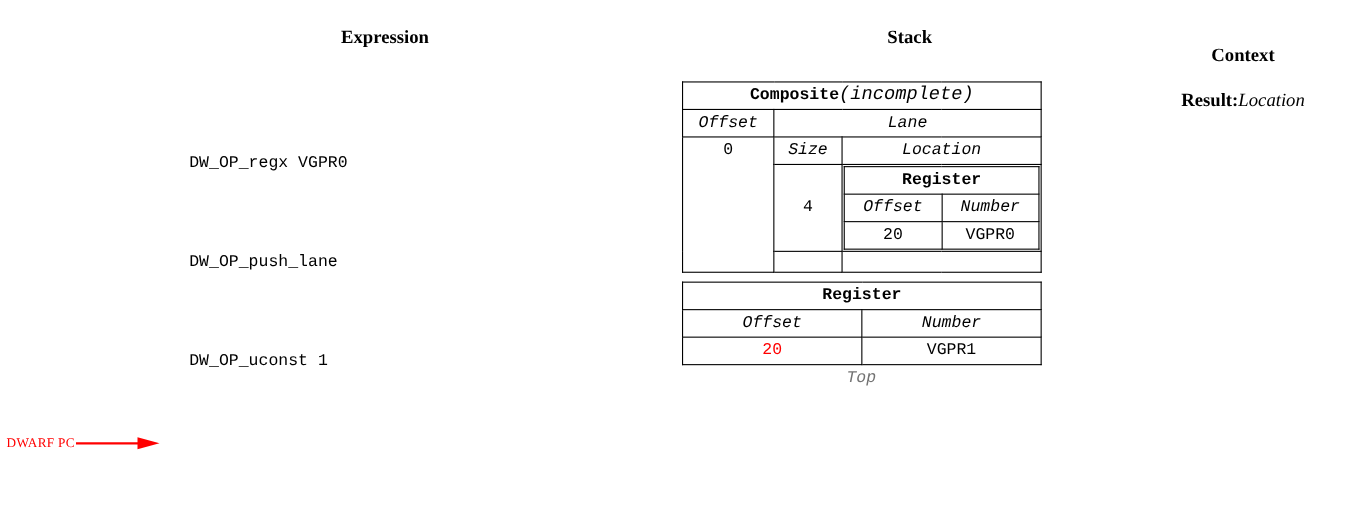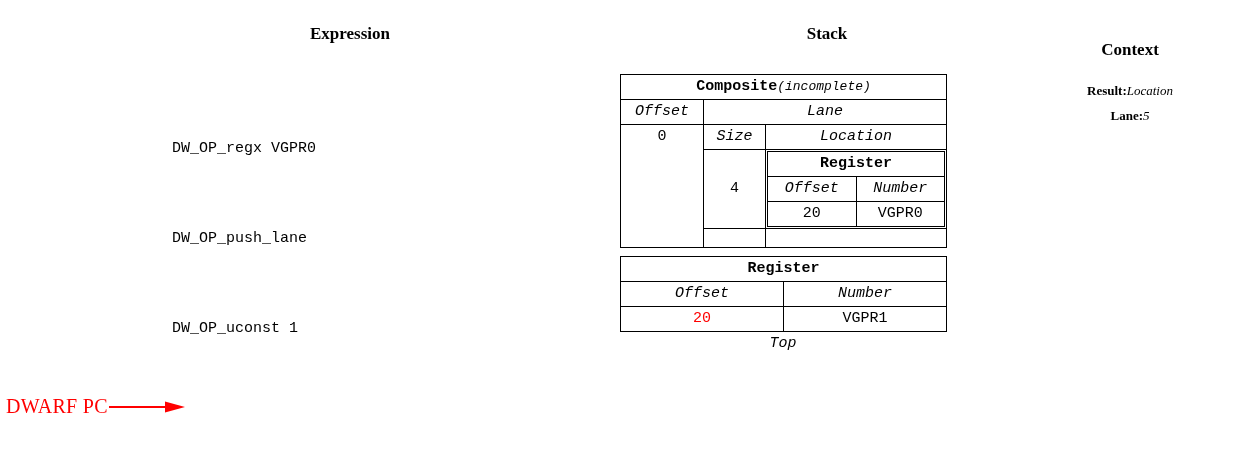"(incomplete)" .composite-sub { font-size: 13px -> 17px }
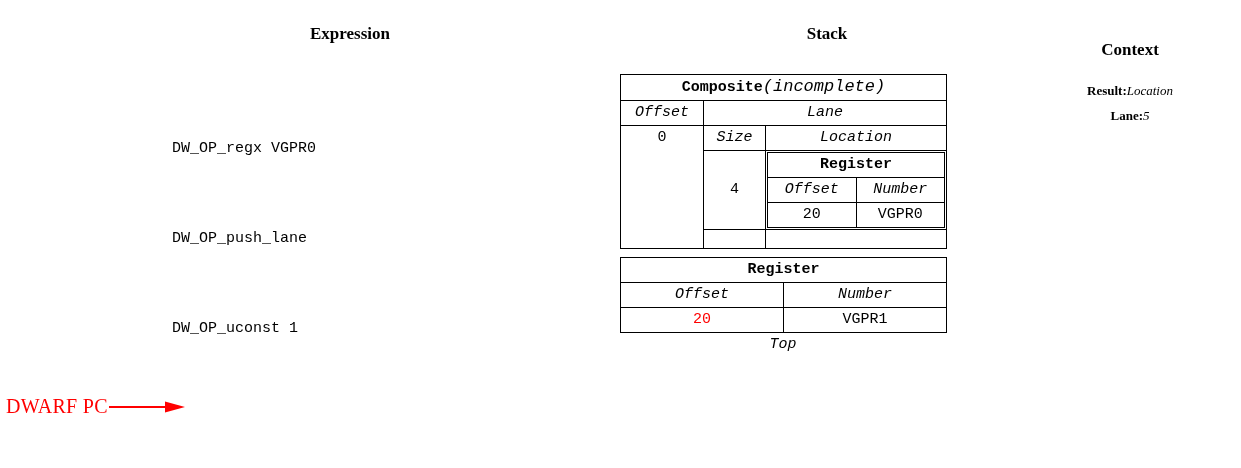"Result:Location" #context-block { font-size: 13px -> 17px }
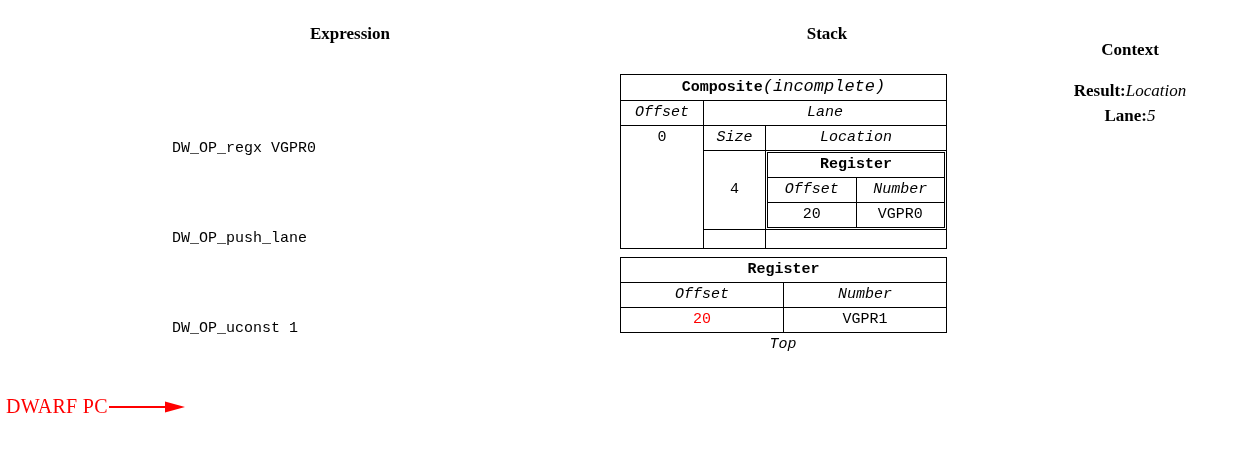"Lane:5" div { html: <div> <span>Lane:</span><span>5</span> </div> -> none }
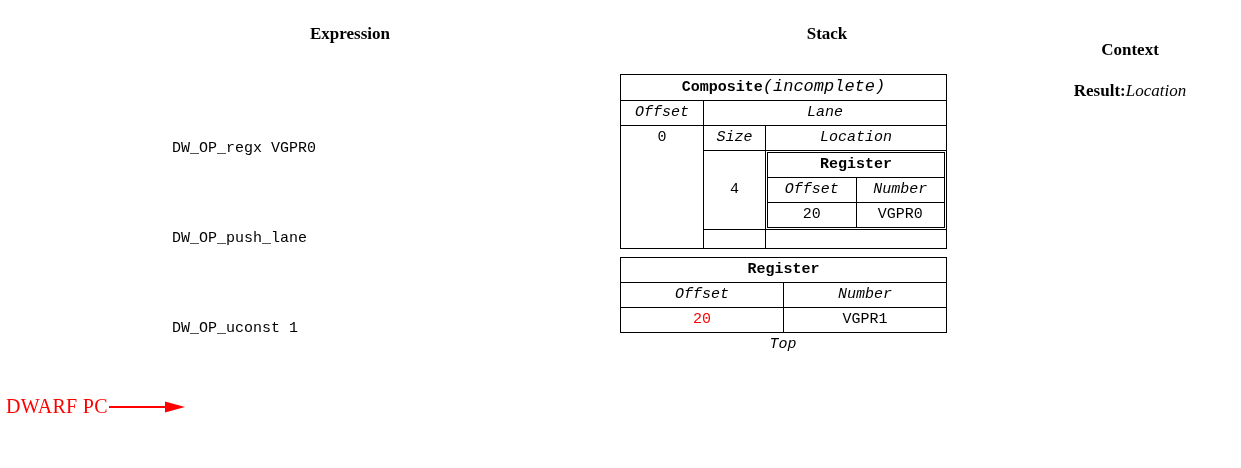"Top" #stack-top-label { color: #000000 -> #737373 }
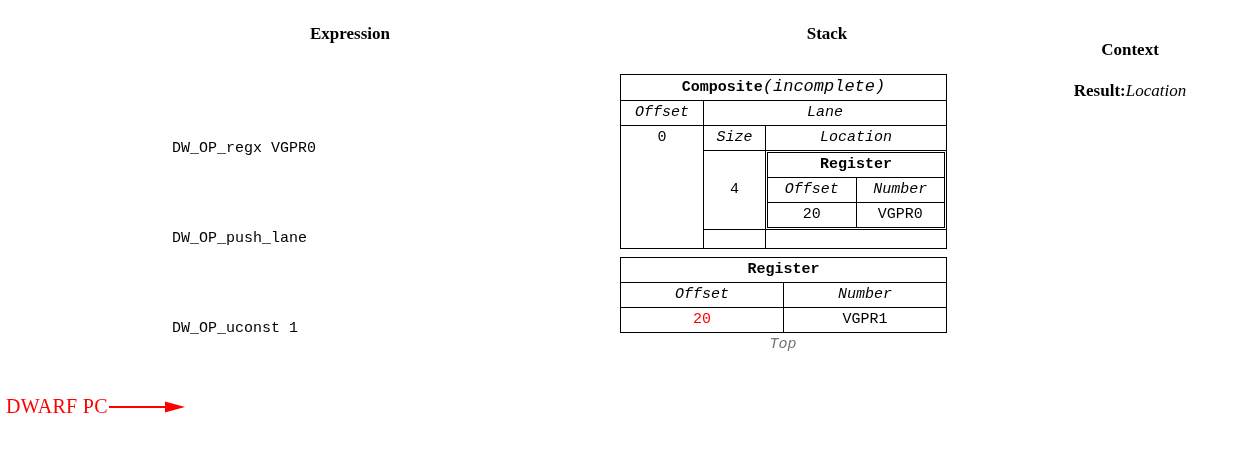"DWARF PC" #dwarf-pc-marker .pc-label { font-size: 20px -> 12px }
